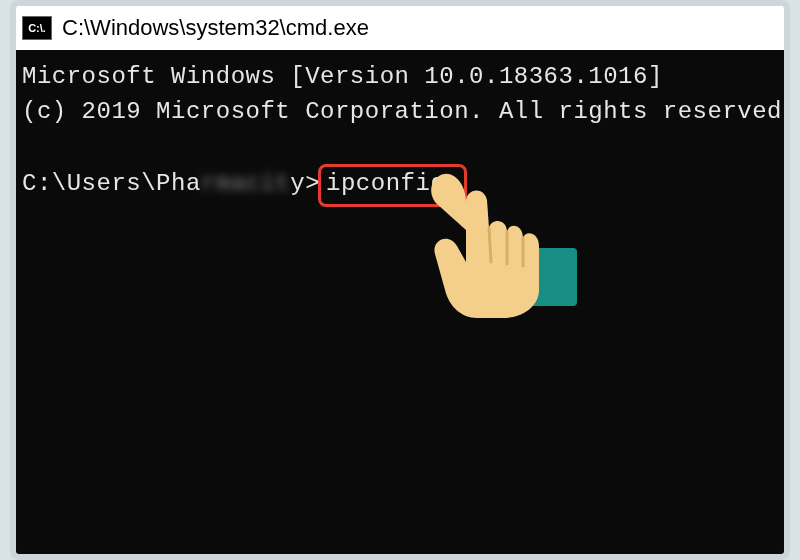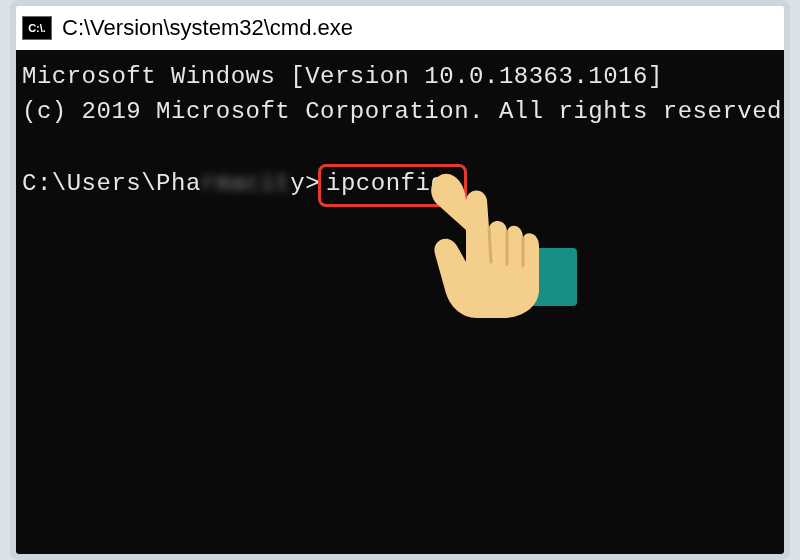"C:\Version\system32\cmd.exe" span { text: Version -> Windows }
